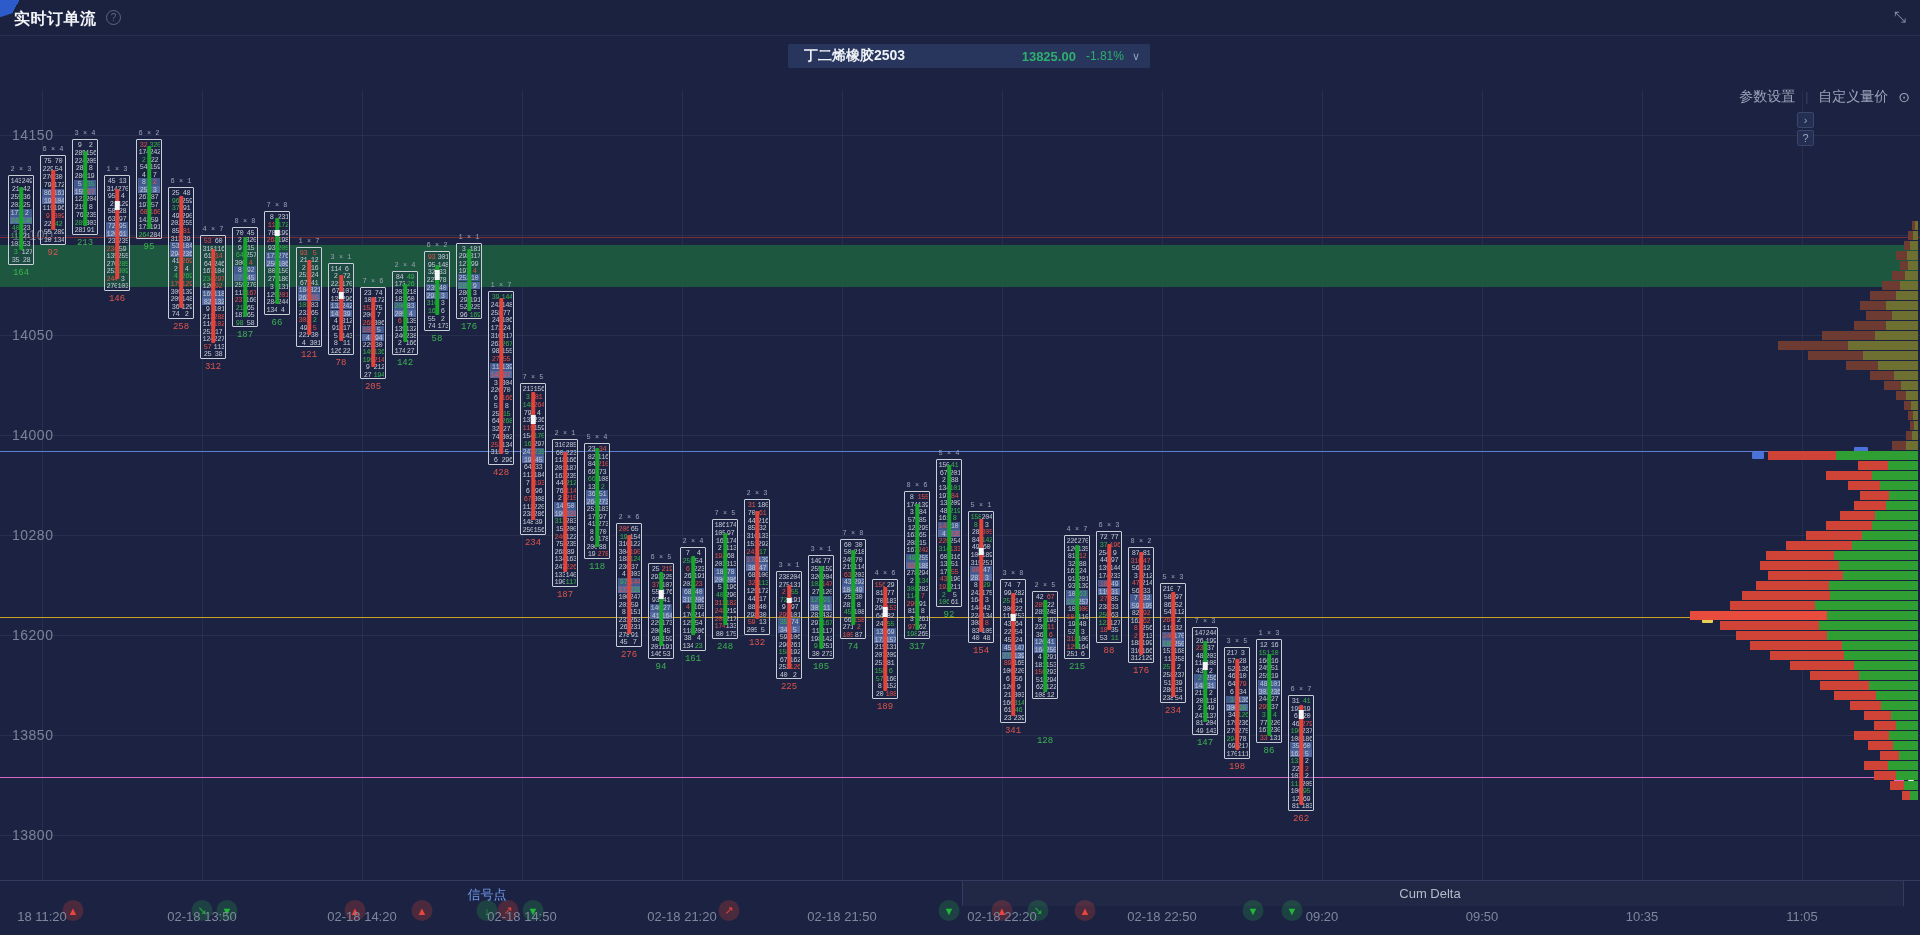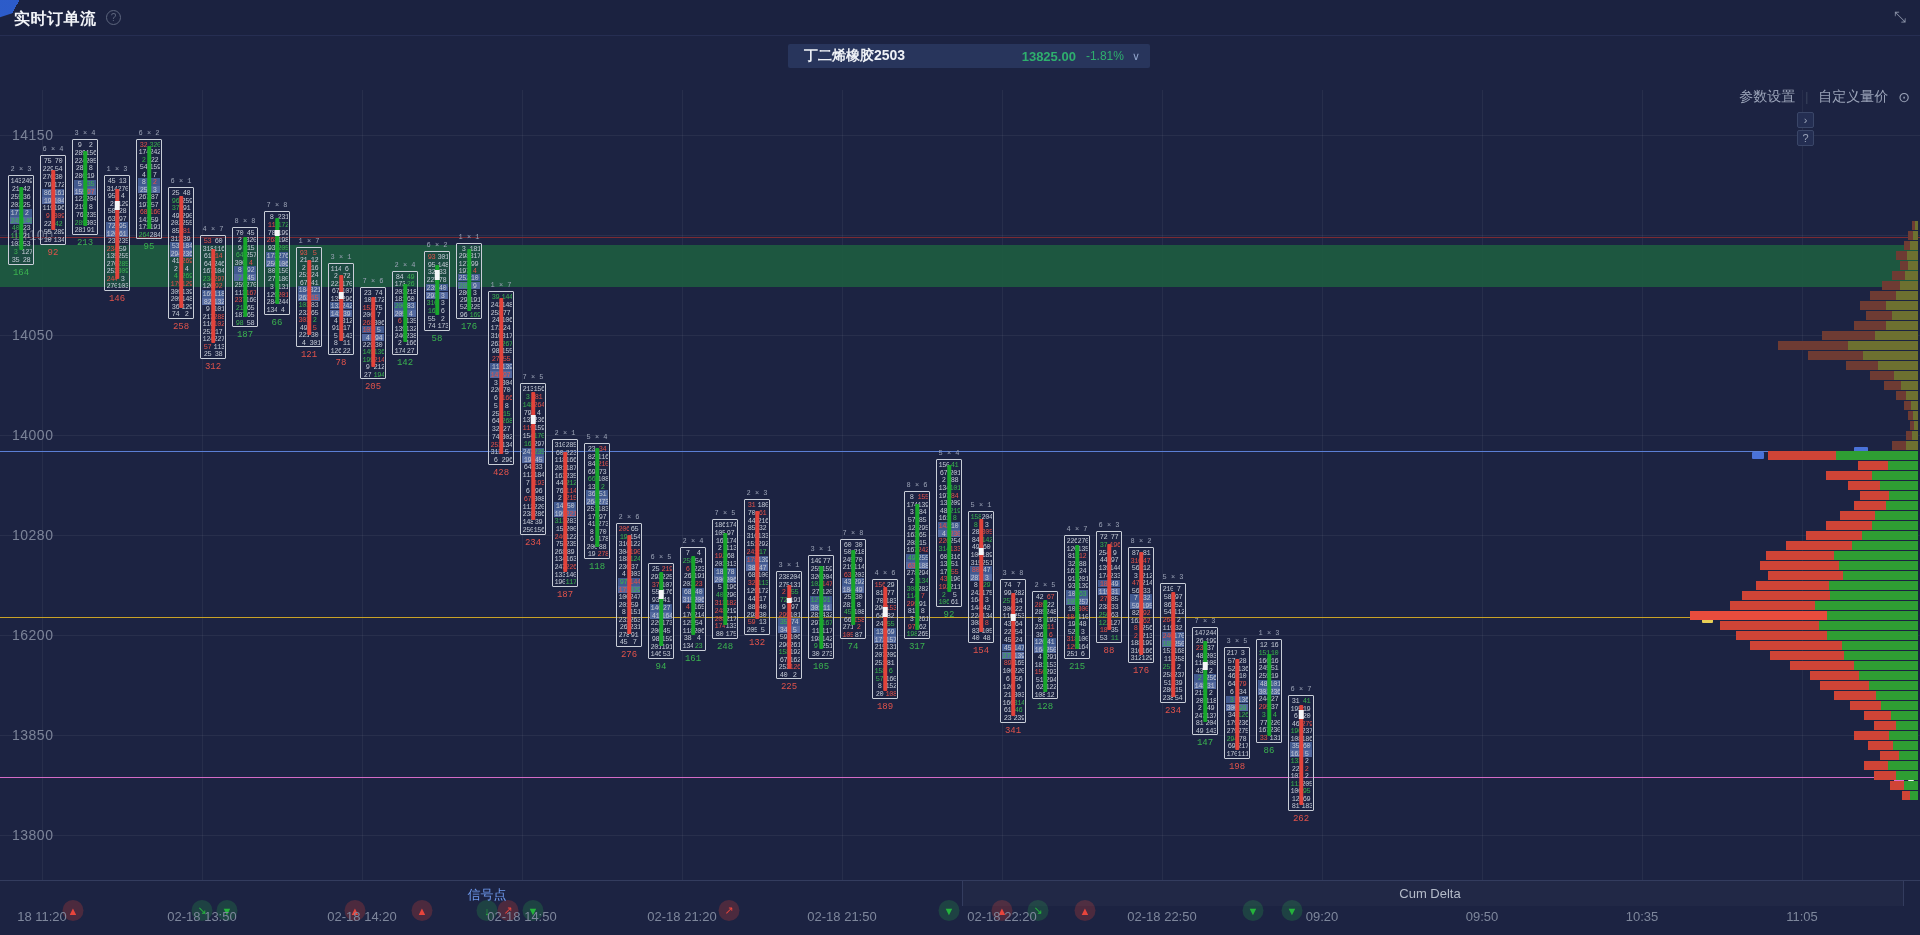"128" div.cdelta { top: 665px -> 699px }
